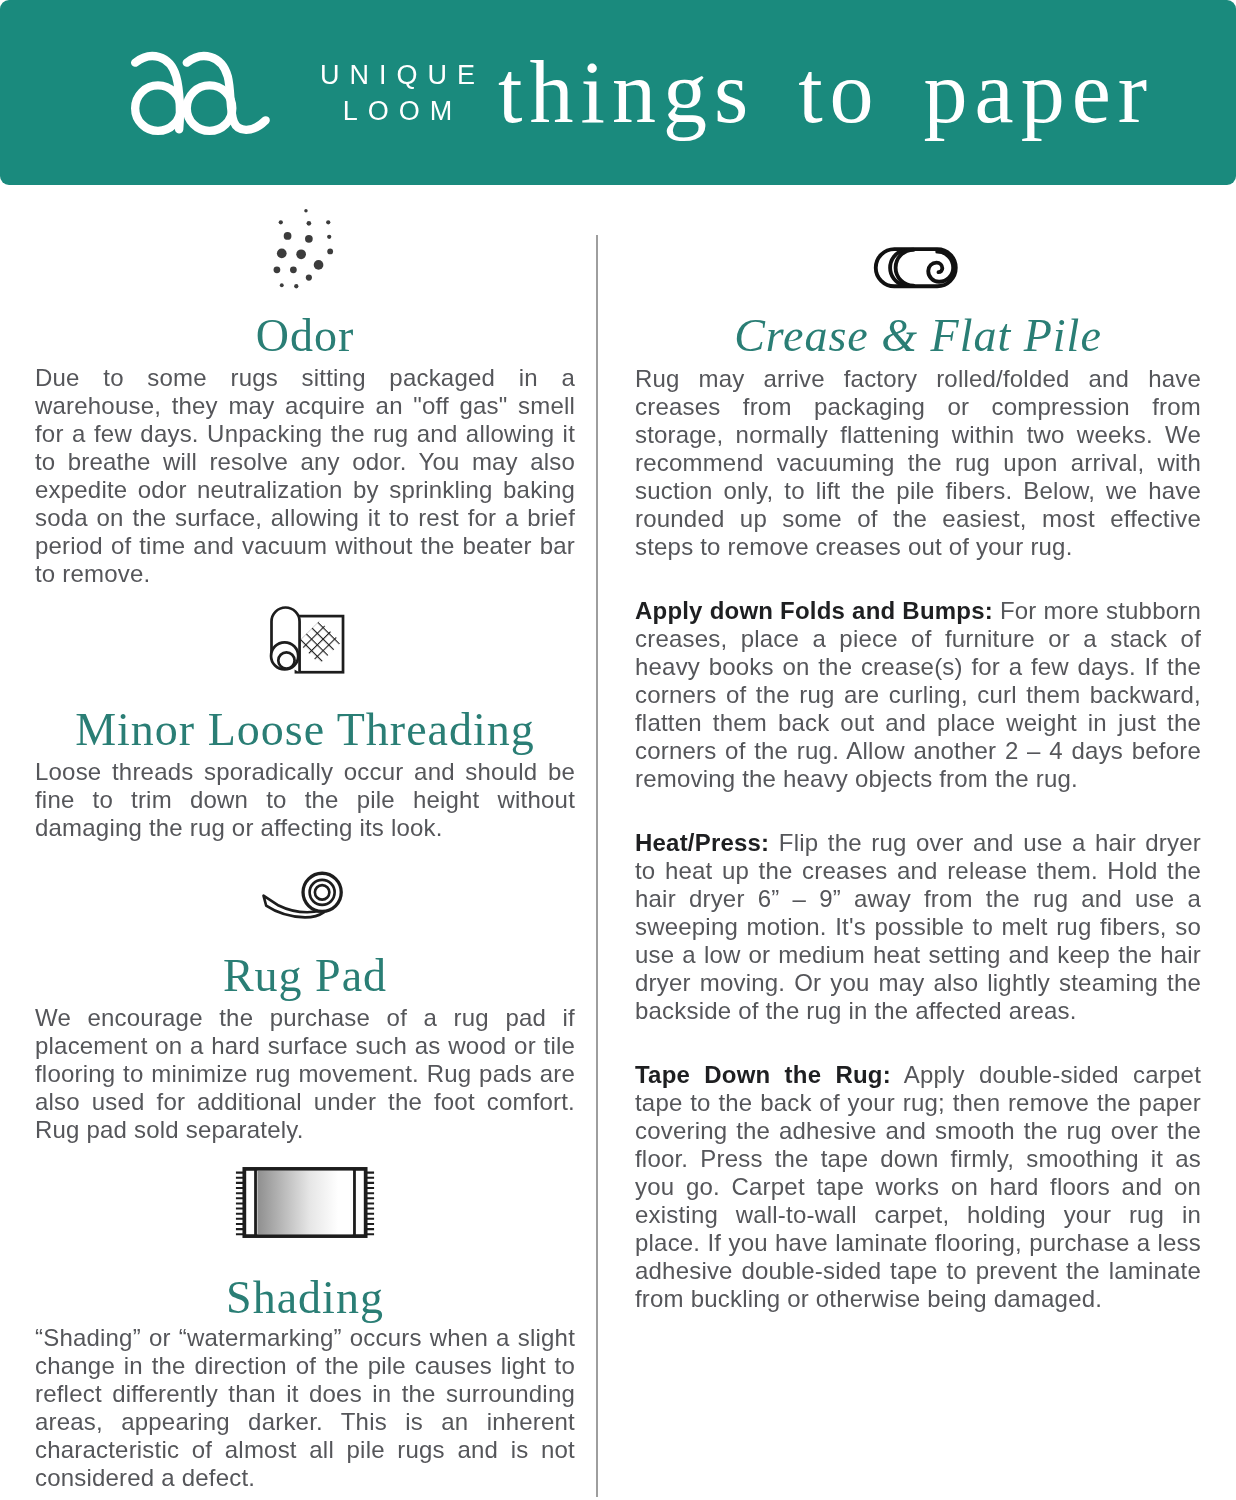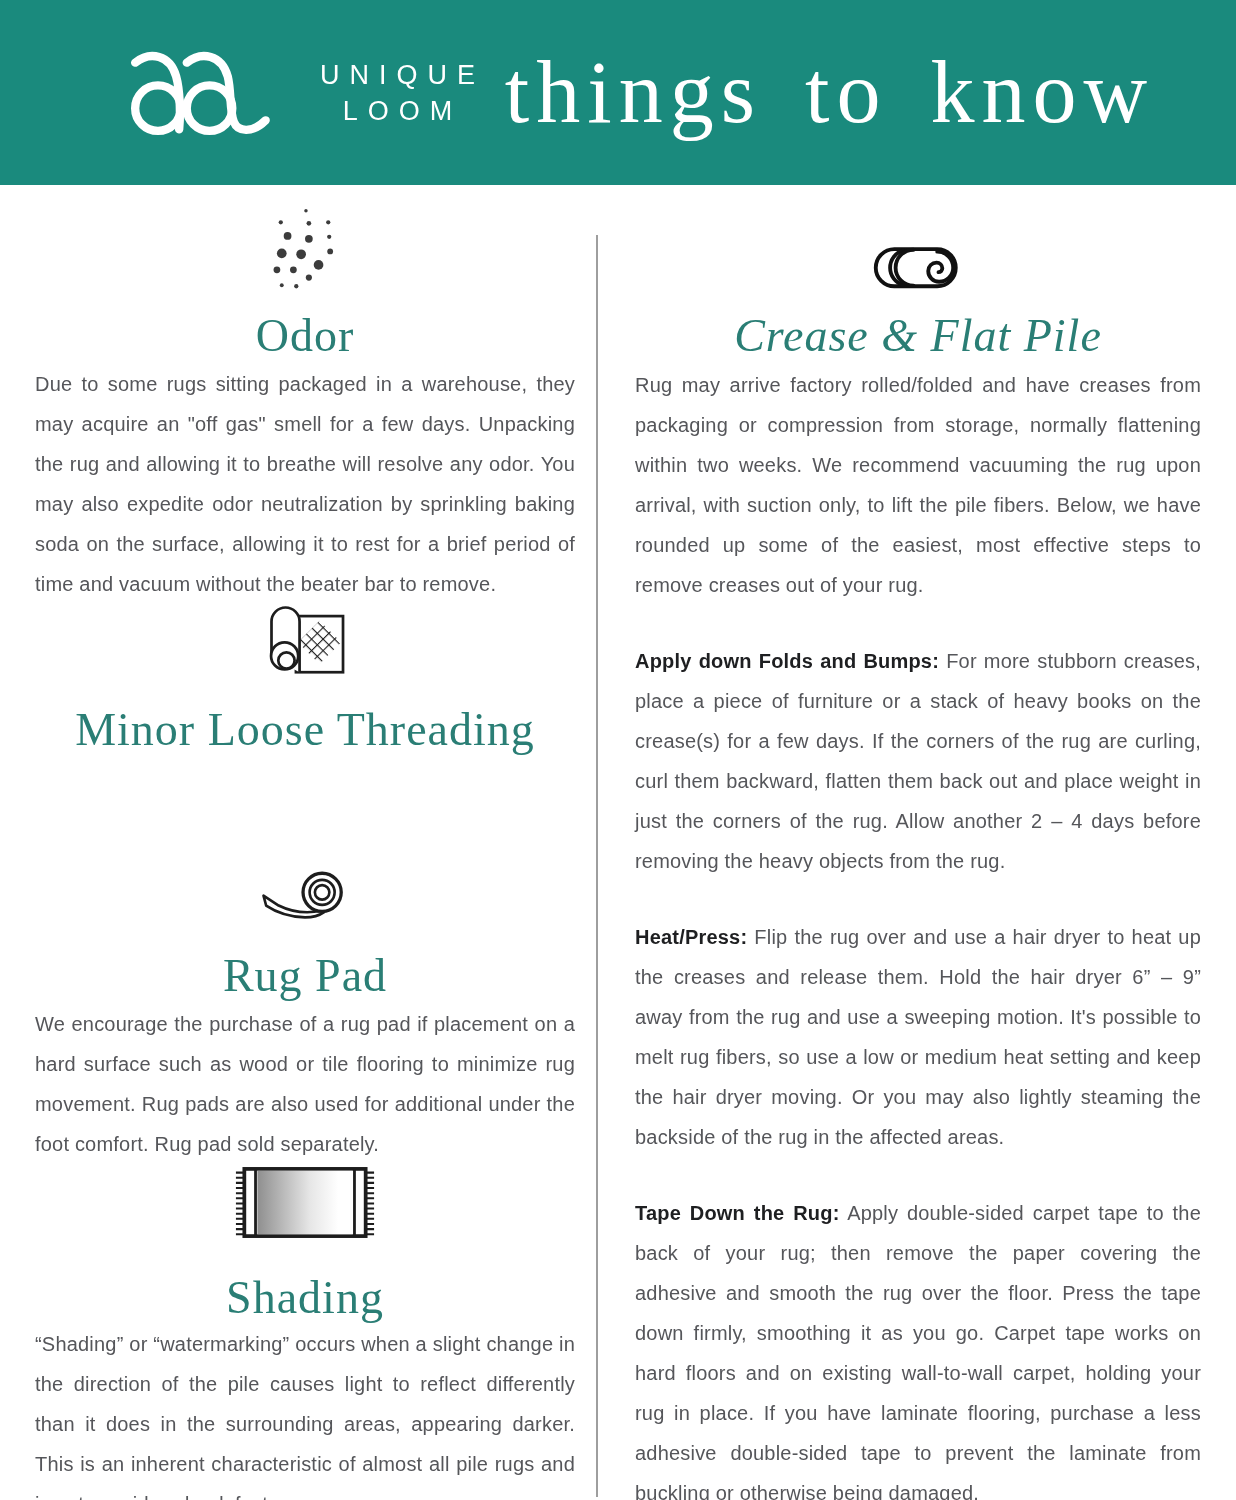"UNIQUE" .hdr { border-radius: none -> 9px }
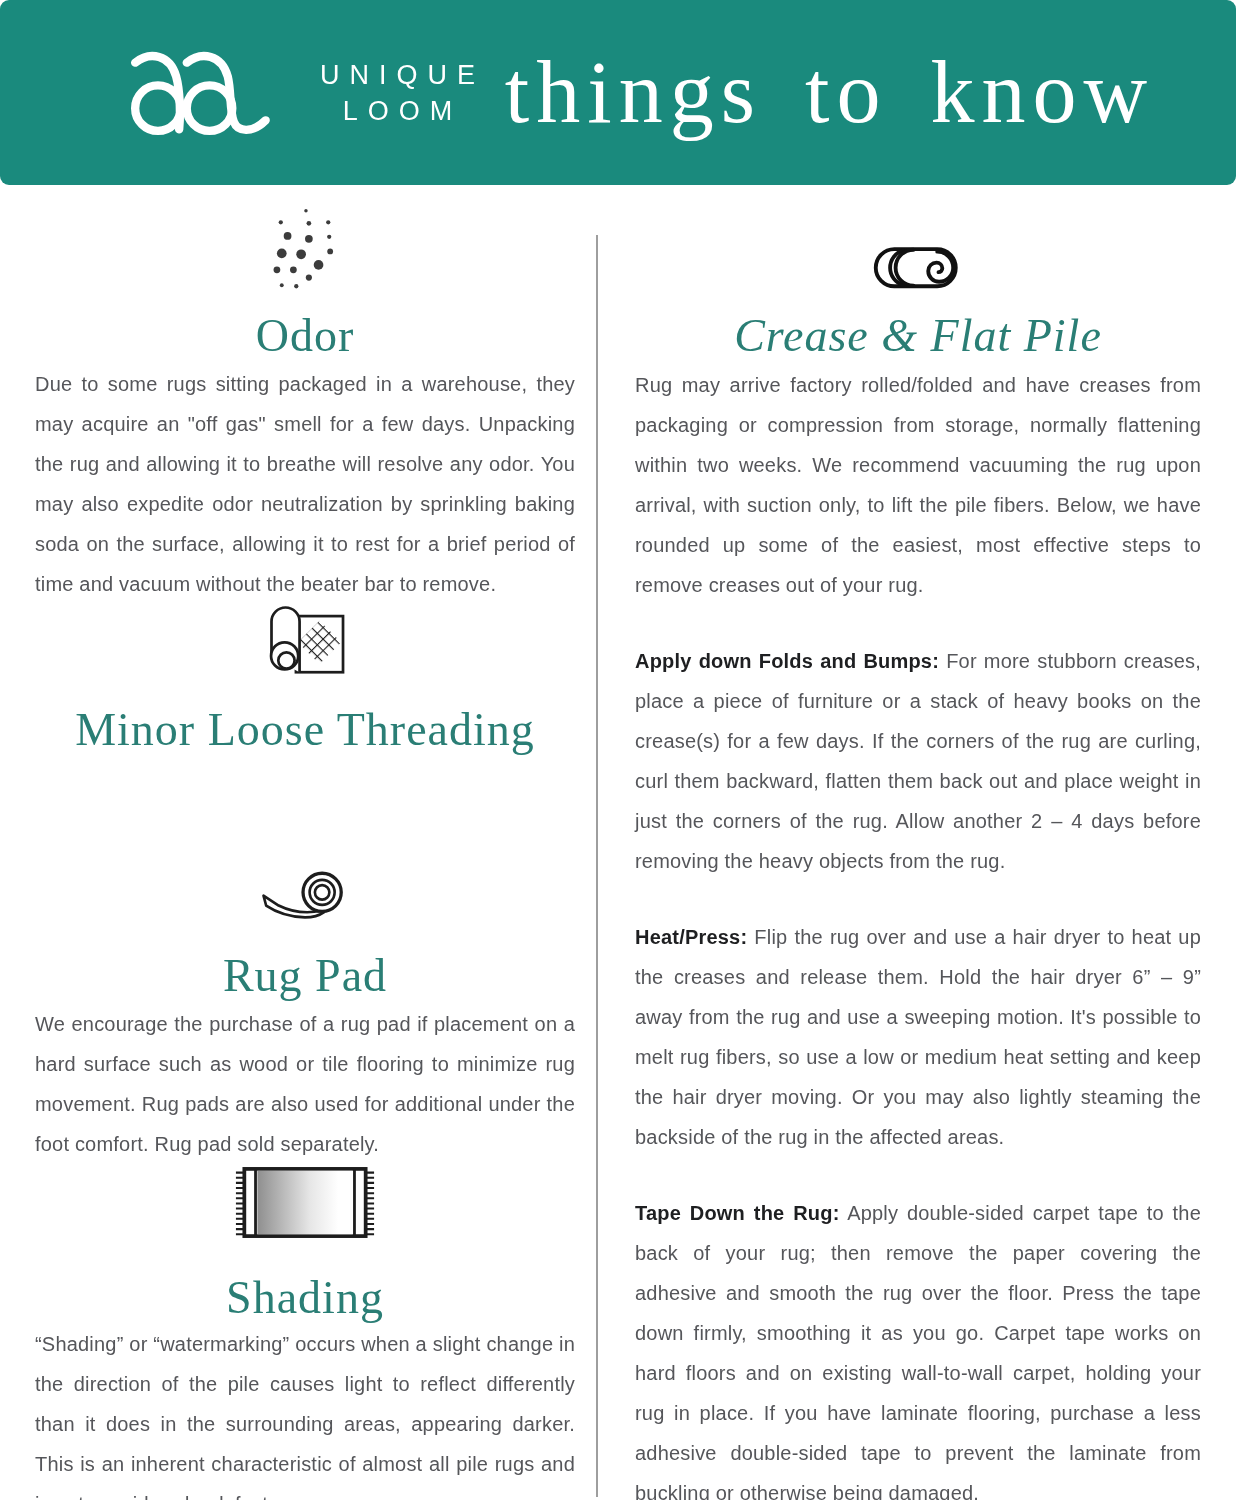"things to know" div.hdr-title { text: know -> paper }
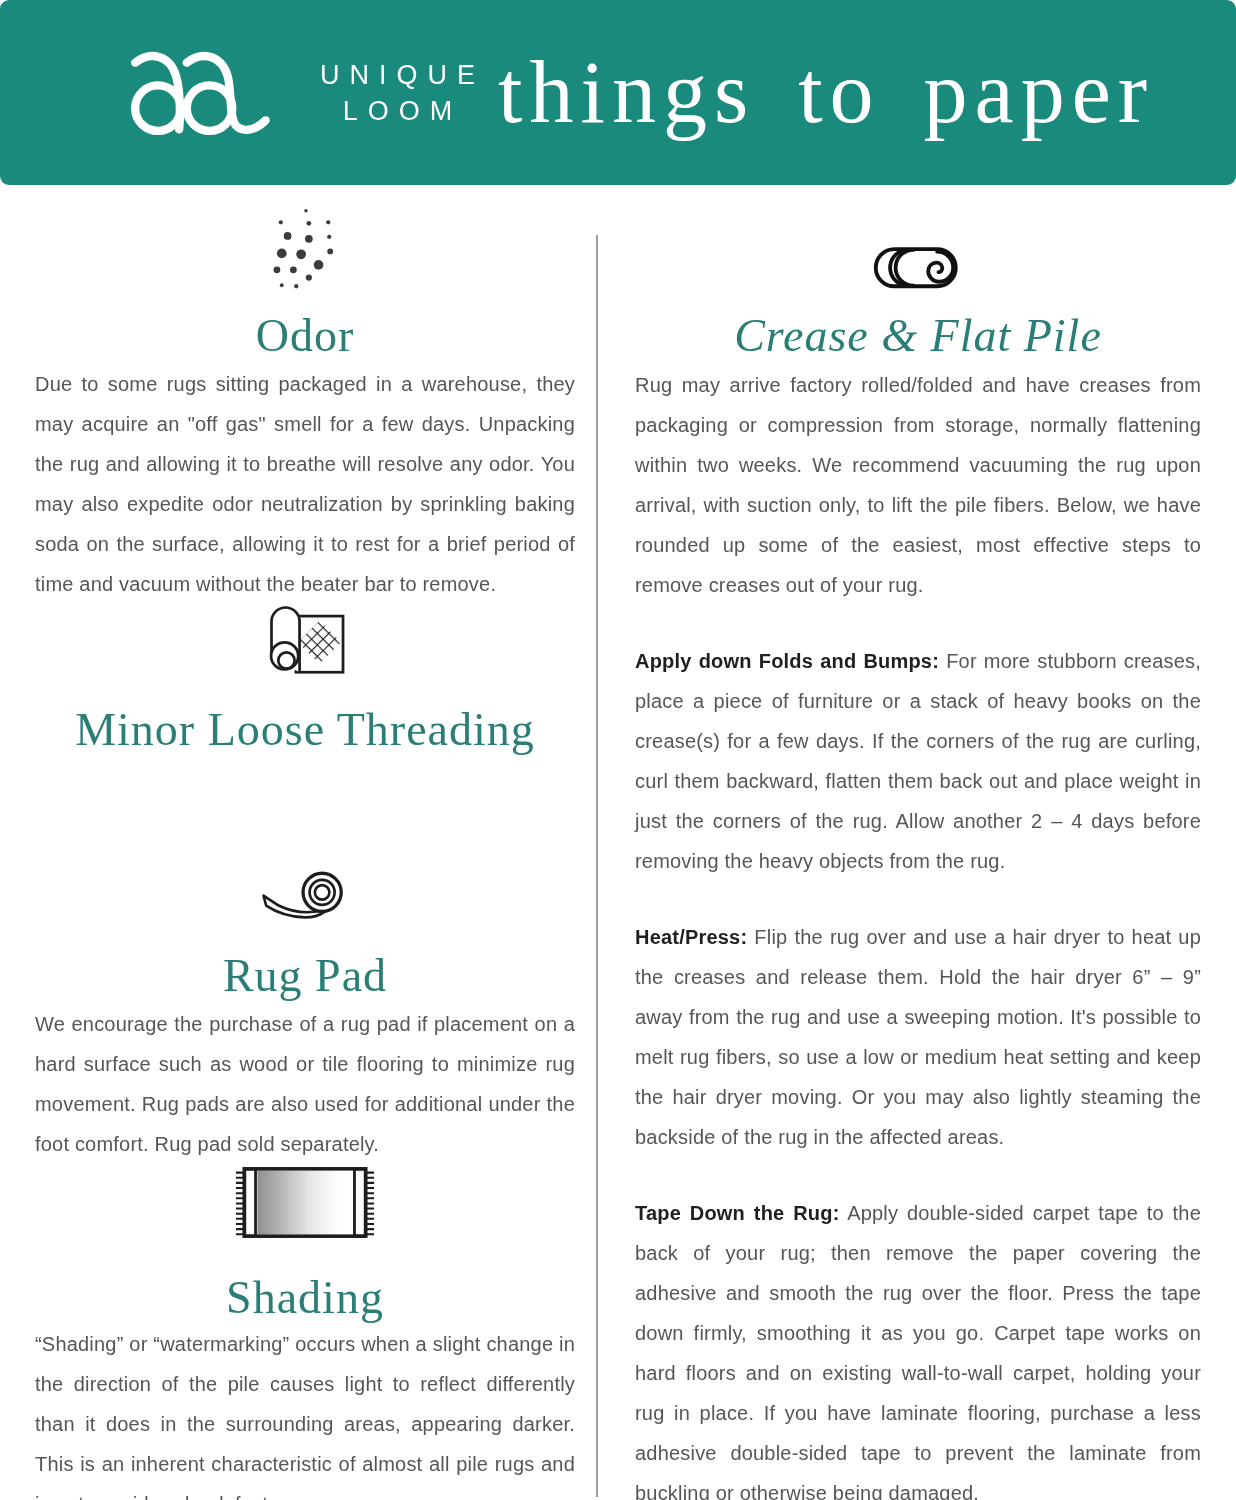"Due to some rugs sitting" p.body { font-size: 20px -> 24px; line-height: 40px -> 28px }
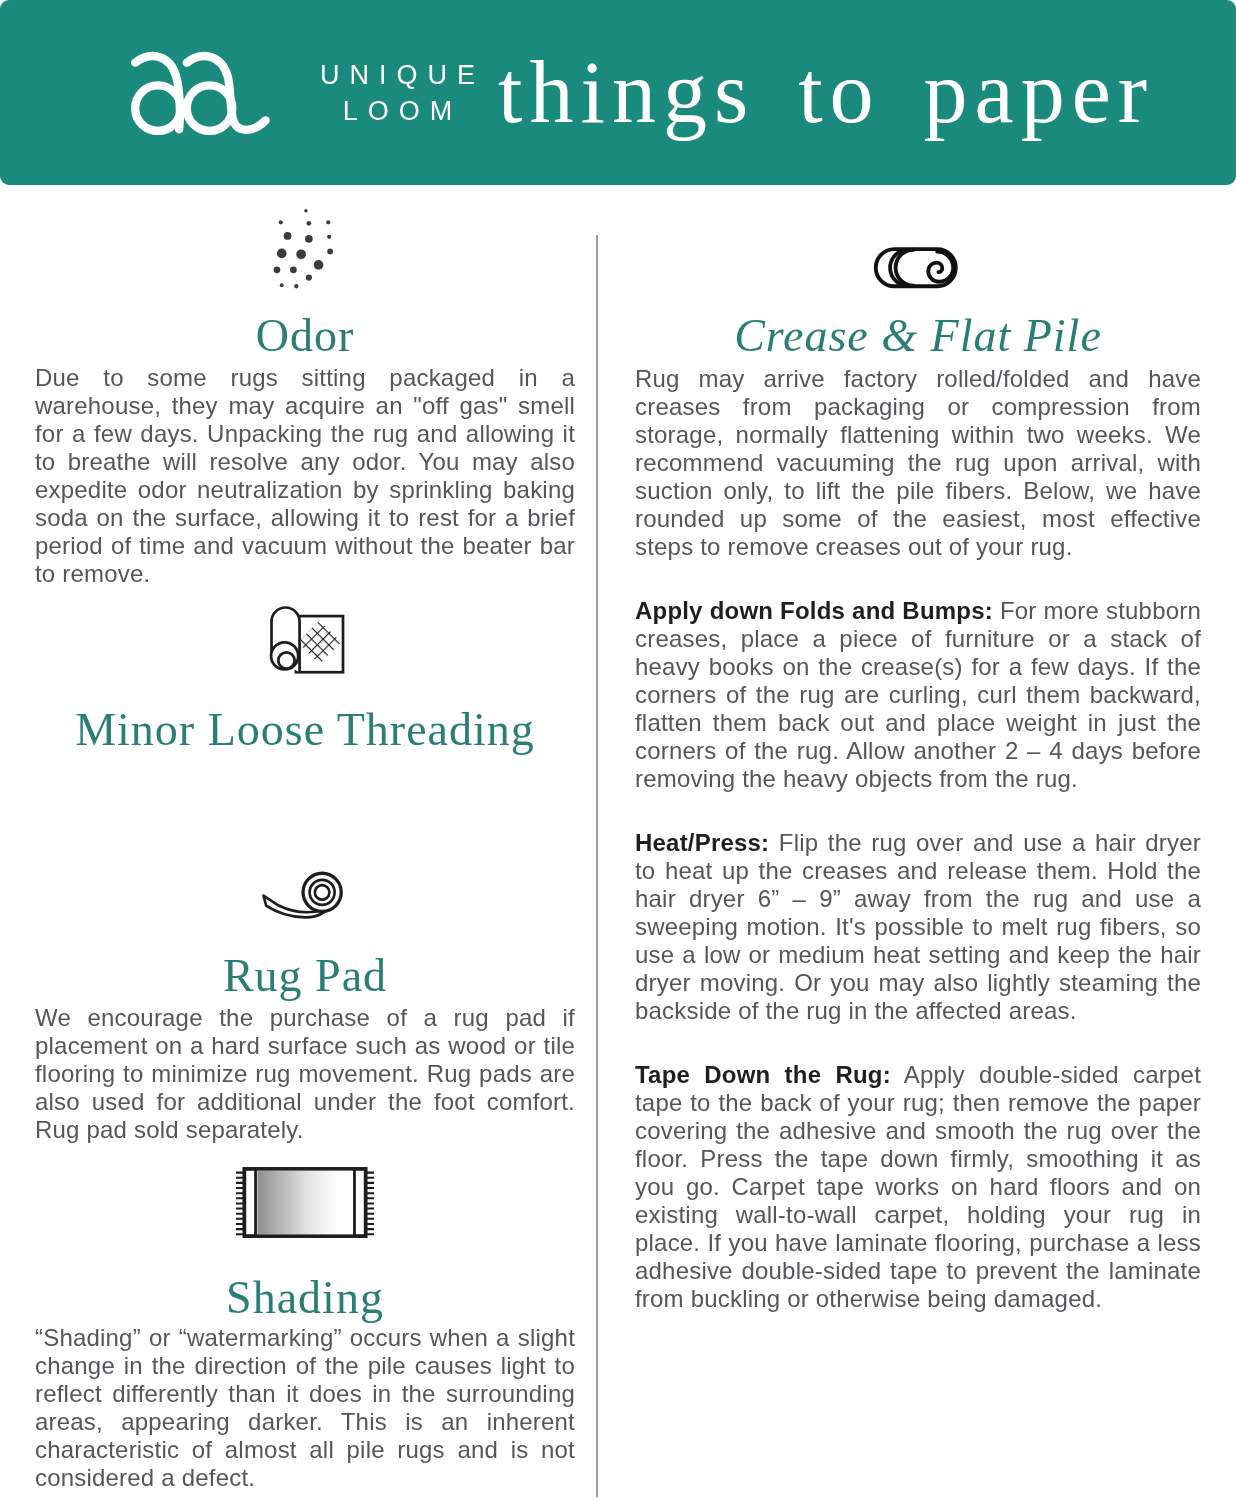"Loose threads sporadically occur and" p.body { html: none -> <p>Loose threads sporadically occur and should be fine to trim down to the pile height without damaging the rug or affecting its look.</p> }
